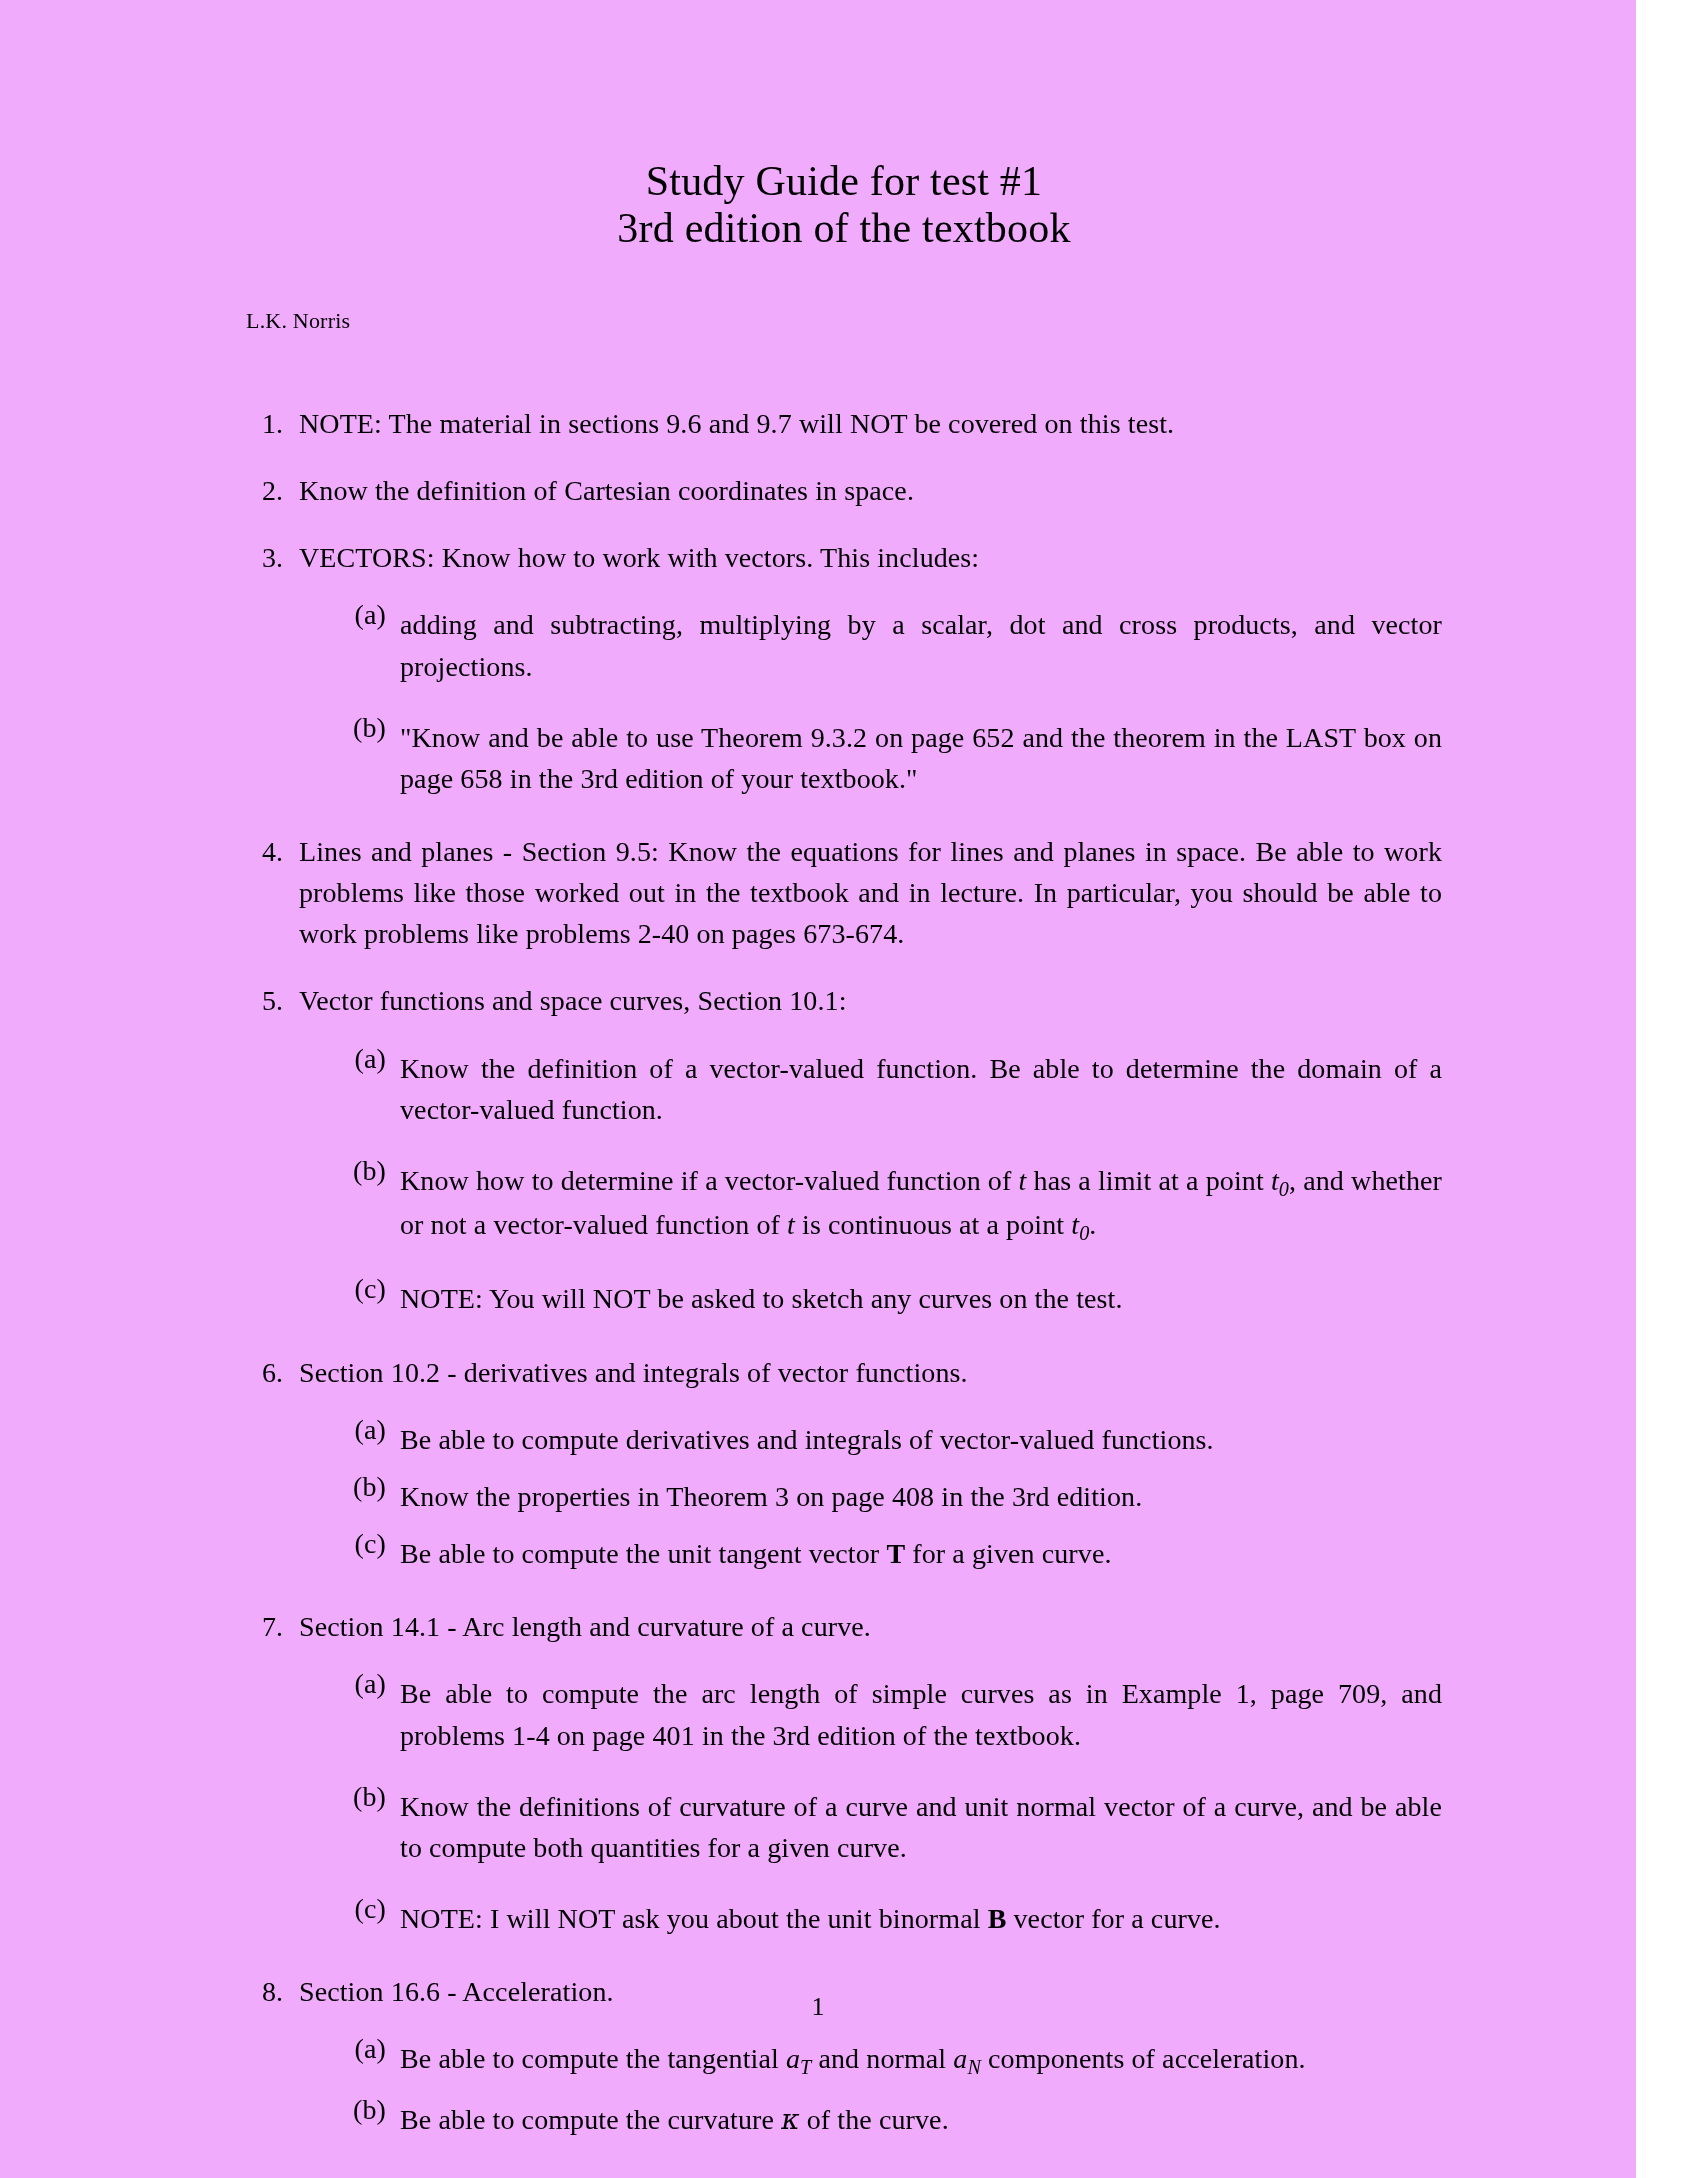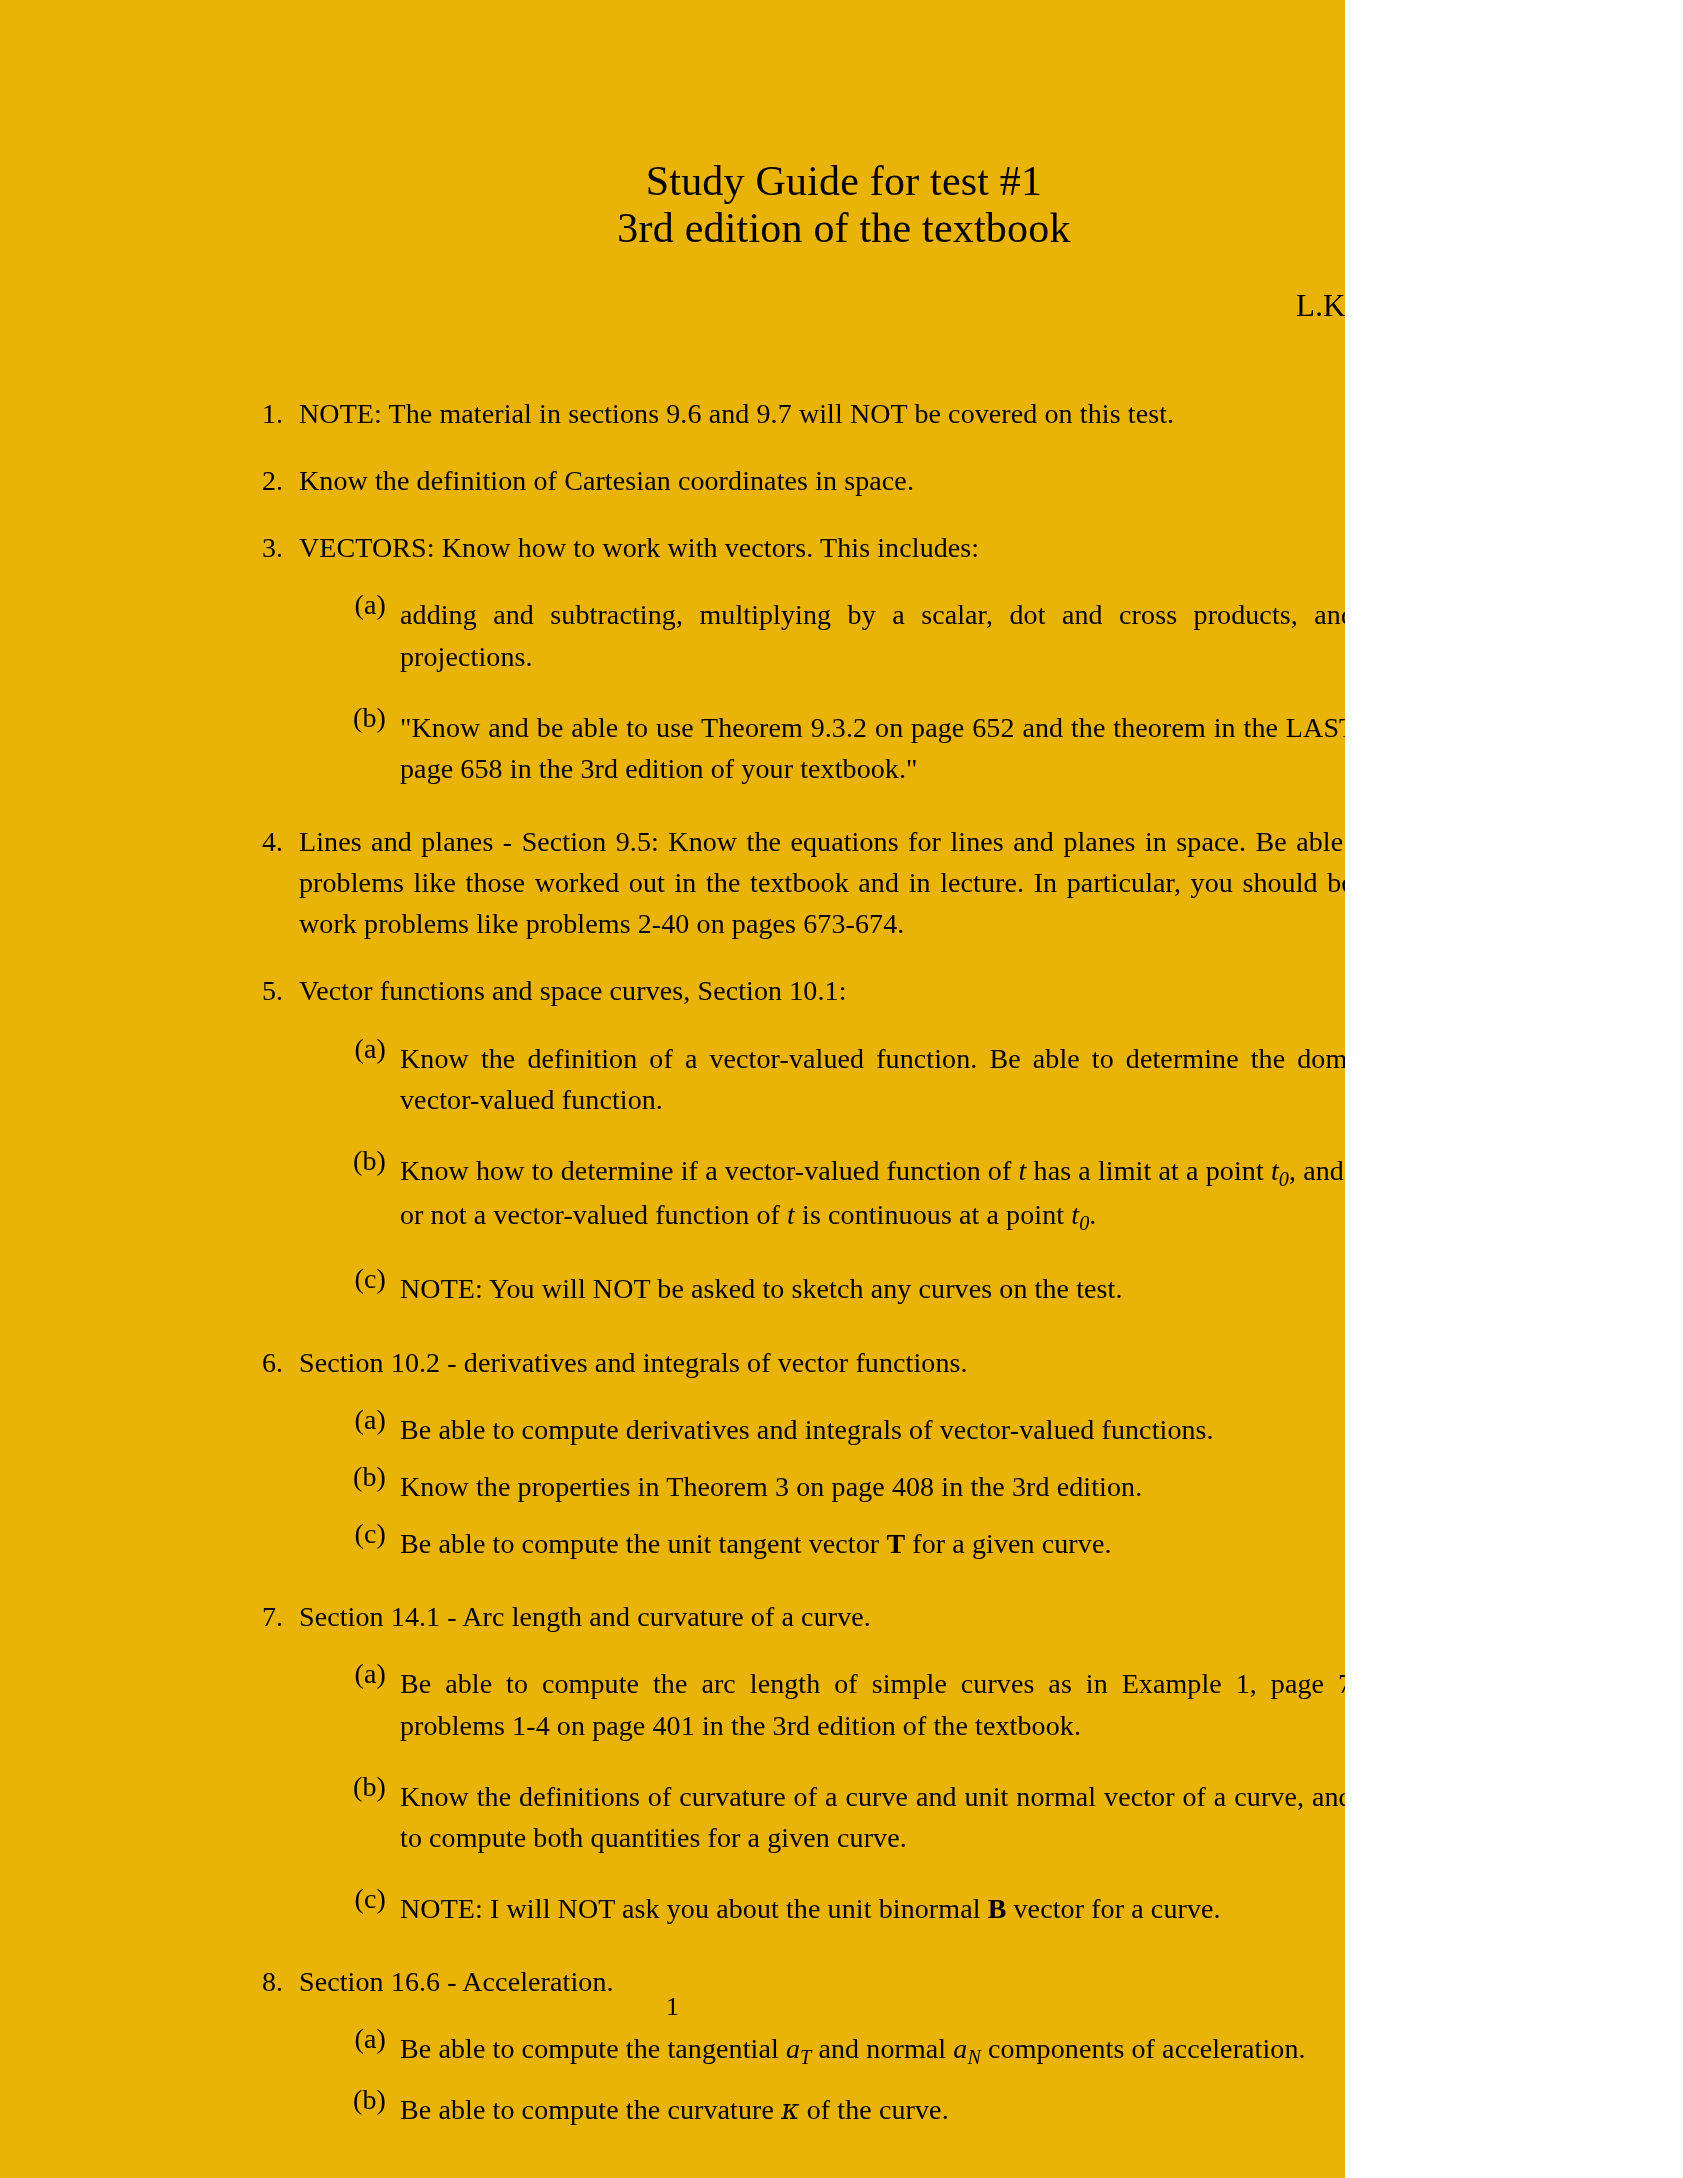"Study Guide for test #1" .page { background: #eab308 -> #f0abfc; width: 1345px -> 1636px }
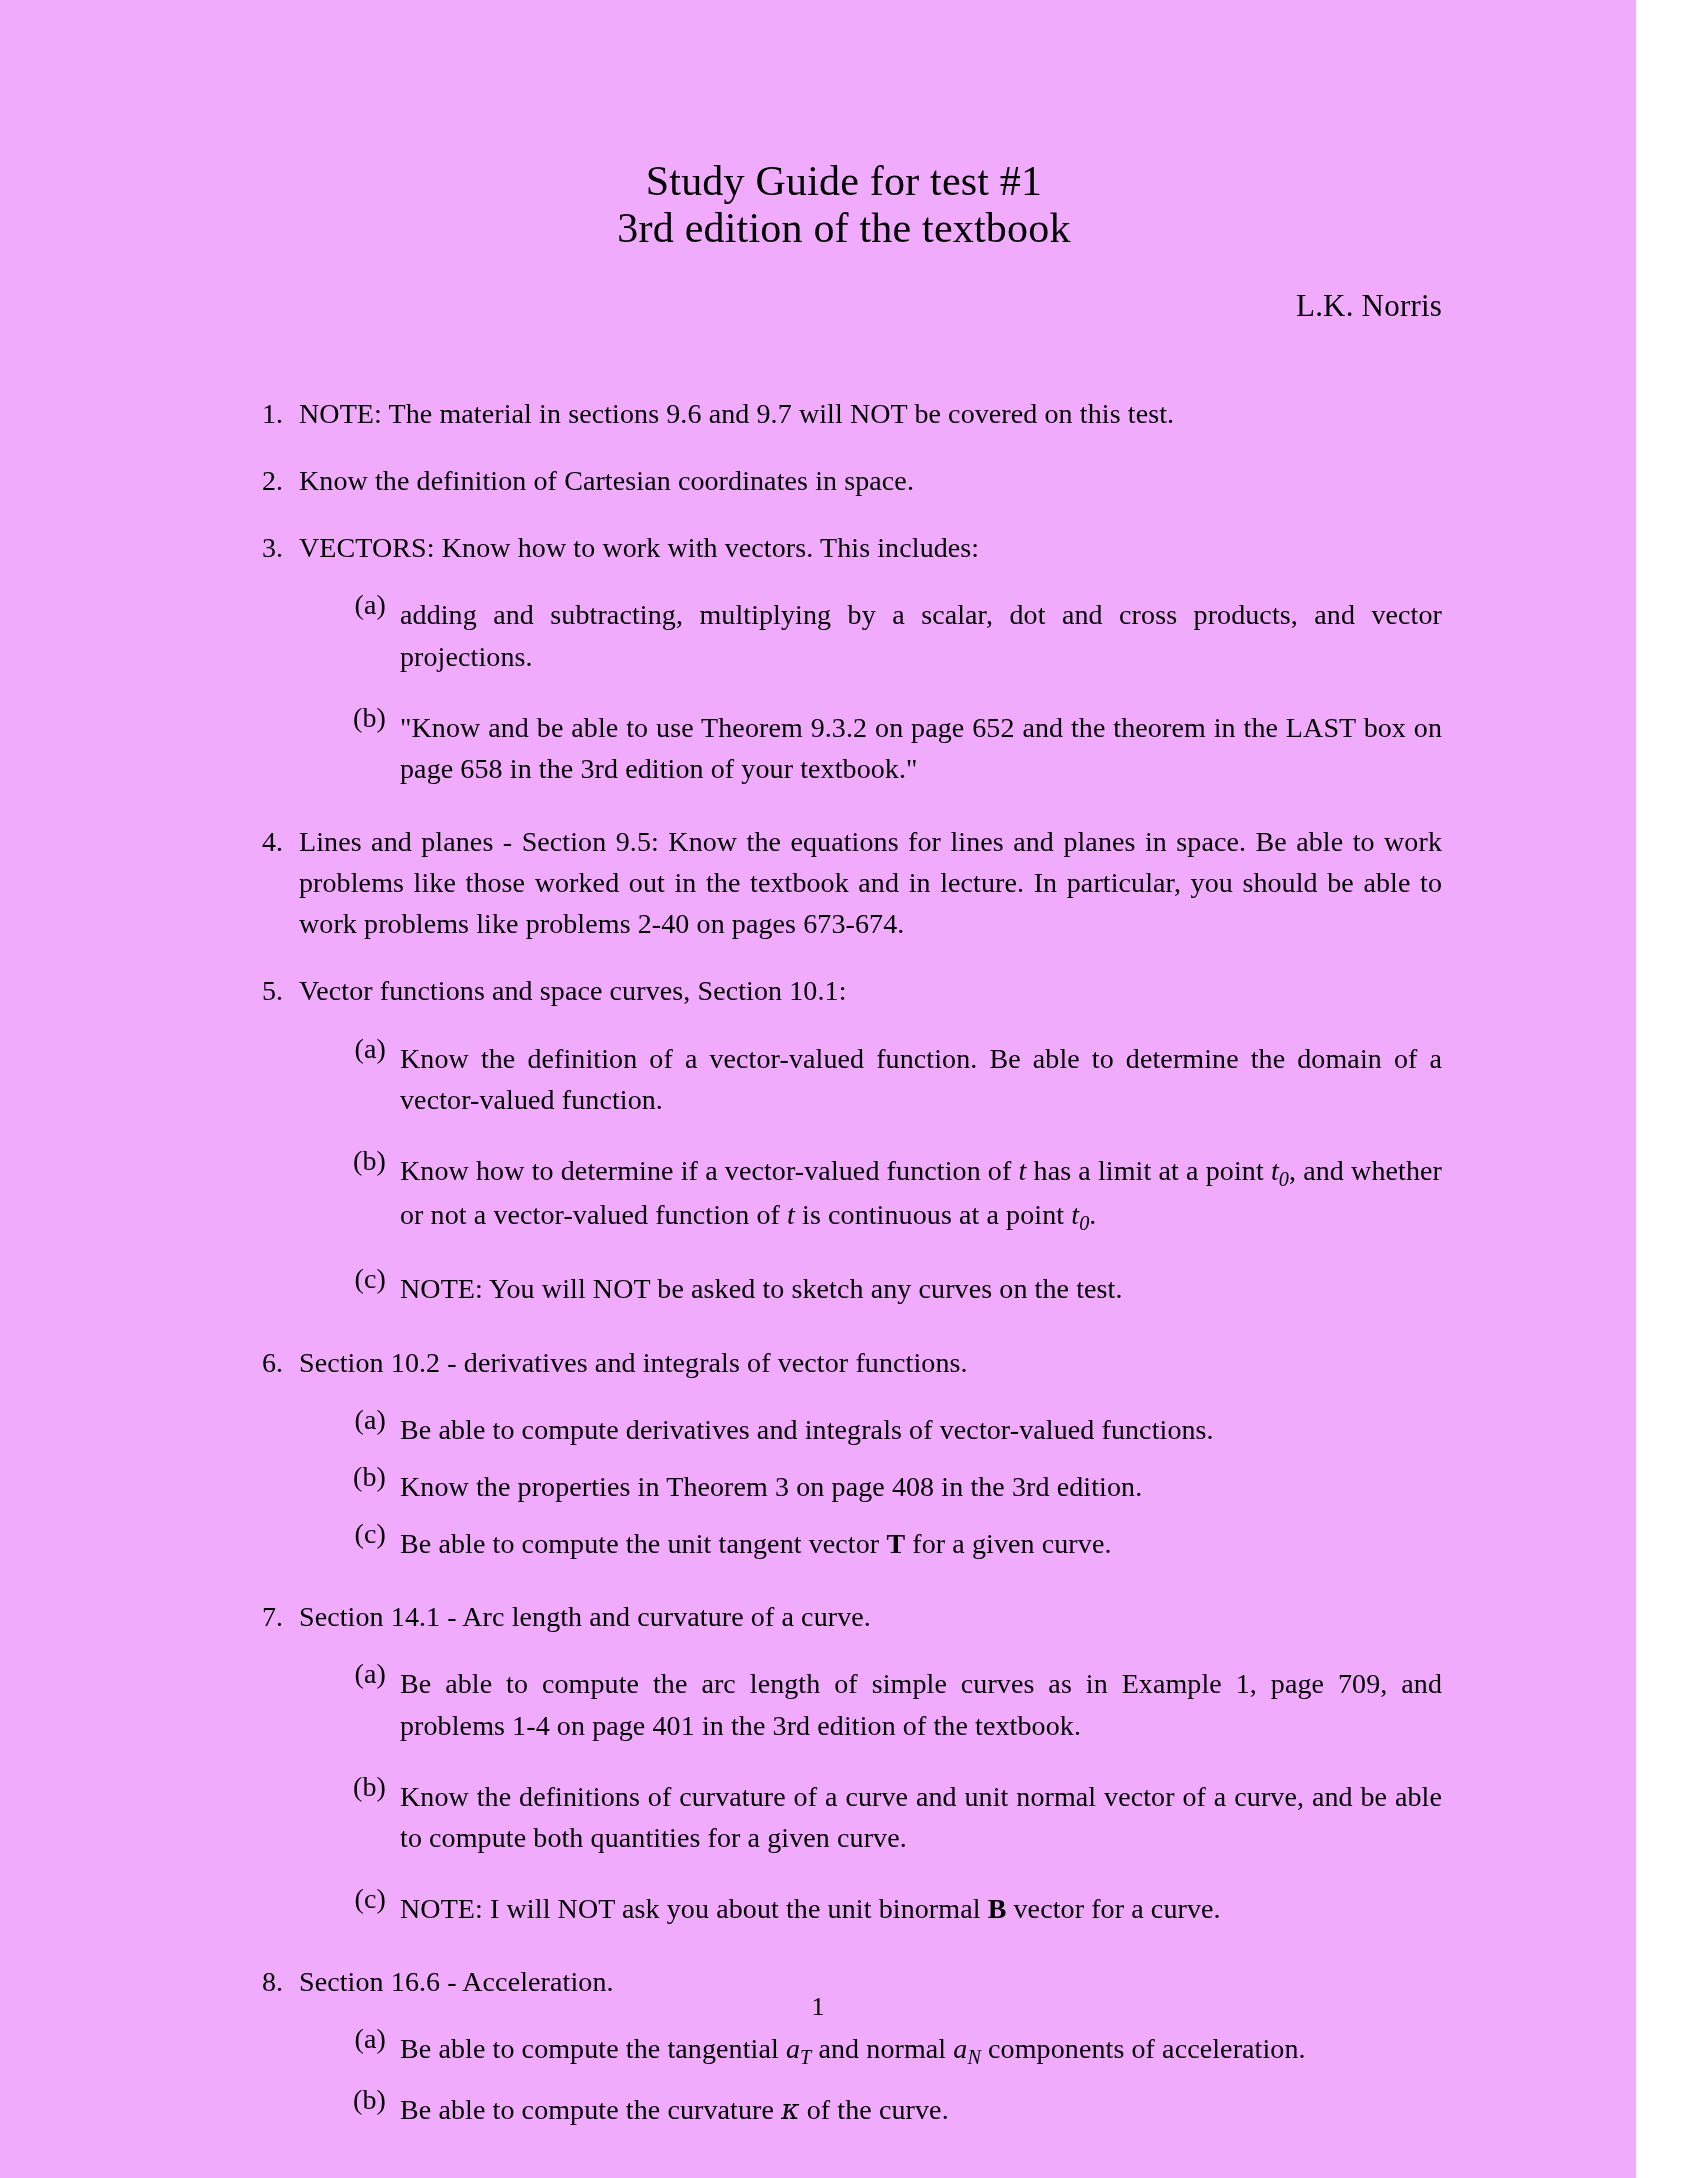"L.K. Norris" .author { font-size: 31px -> 22px; margin-top: 35px -> 55px; text-align: right -> left }
